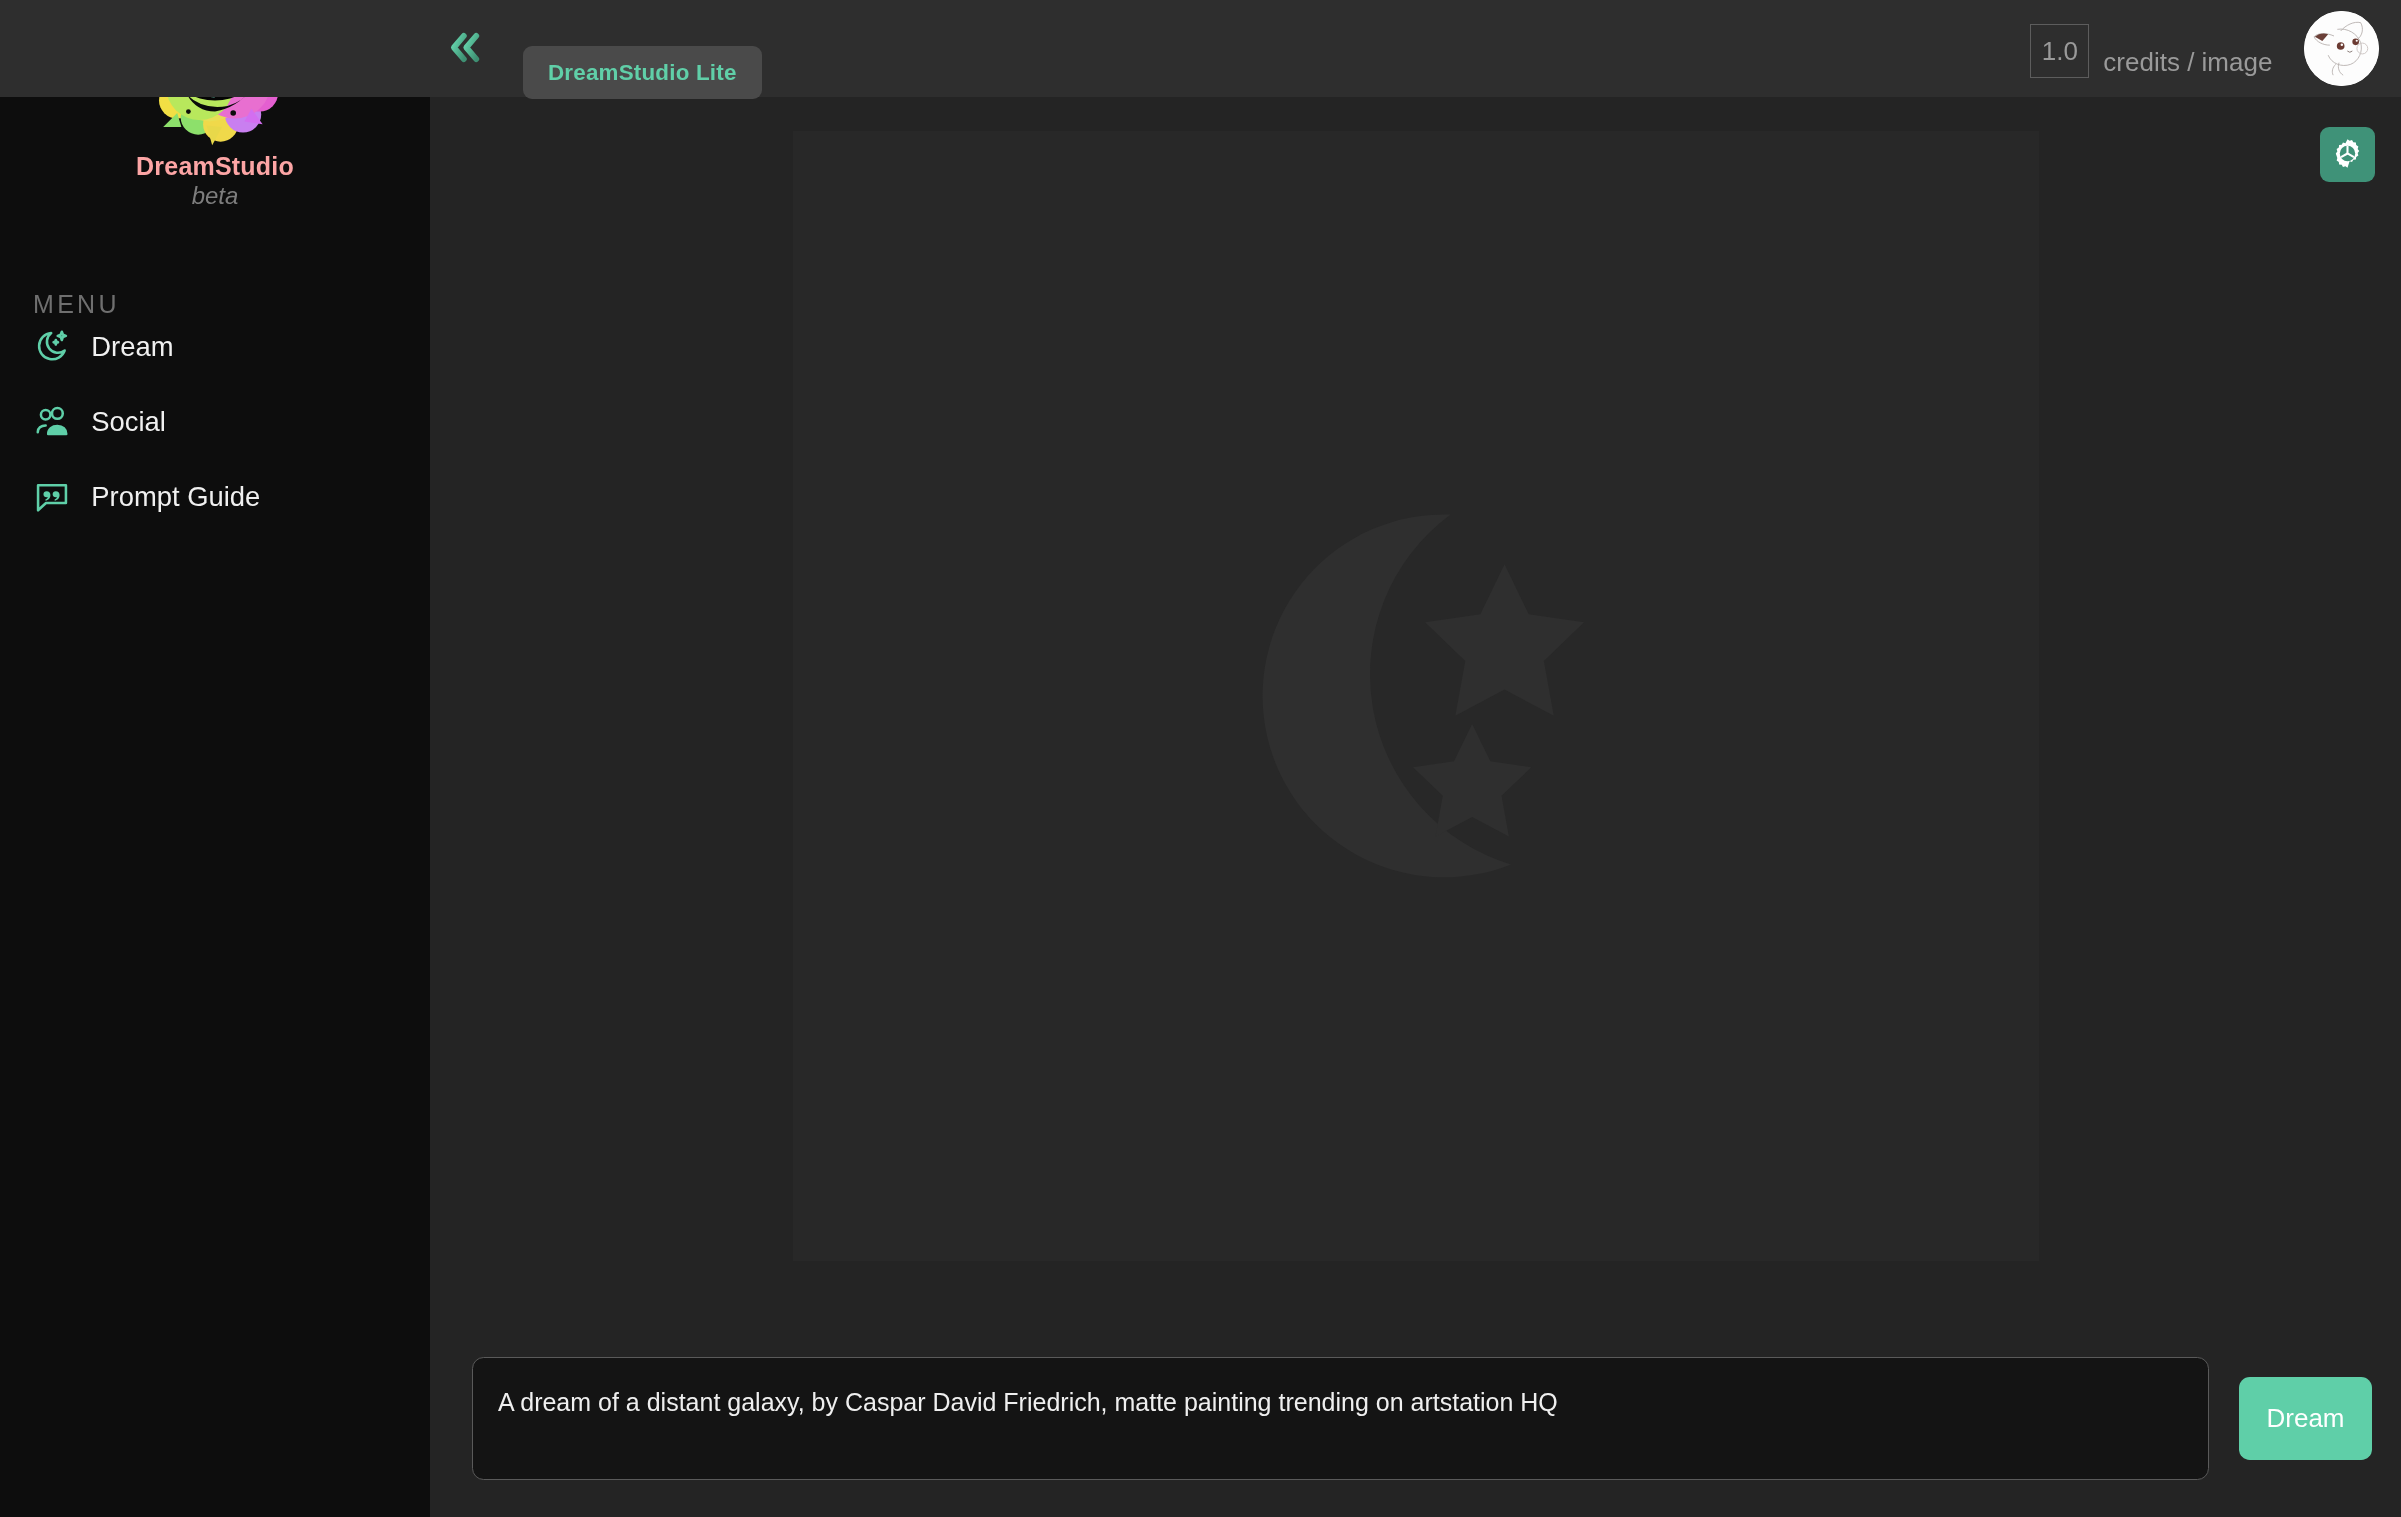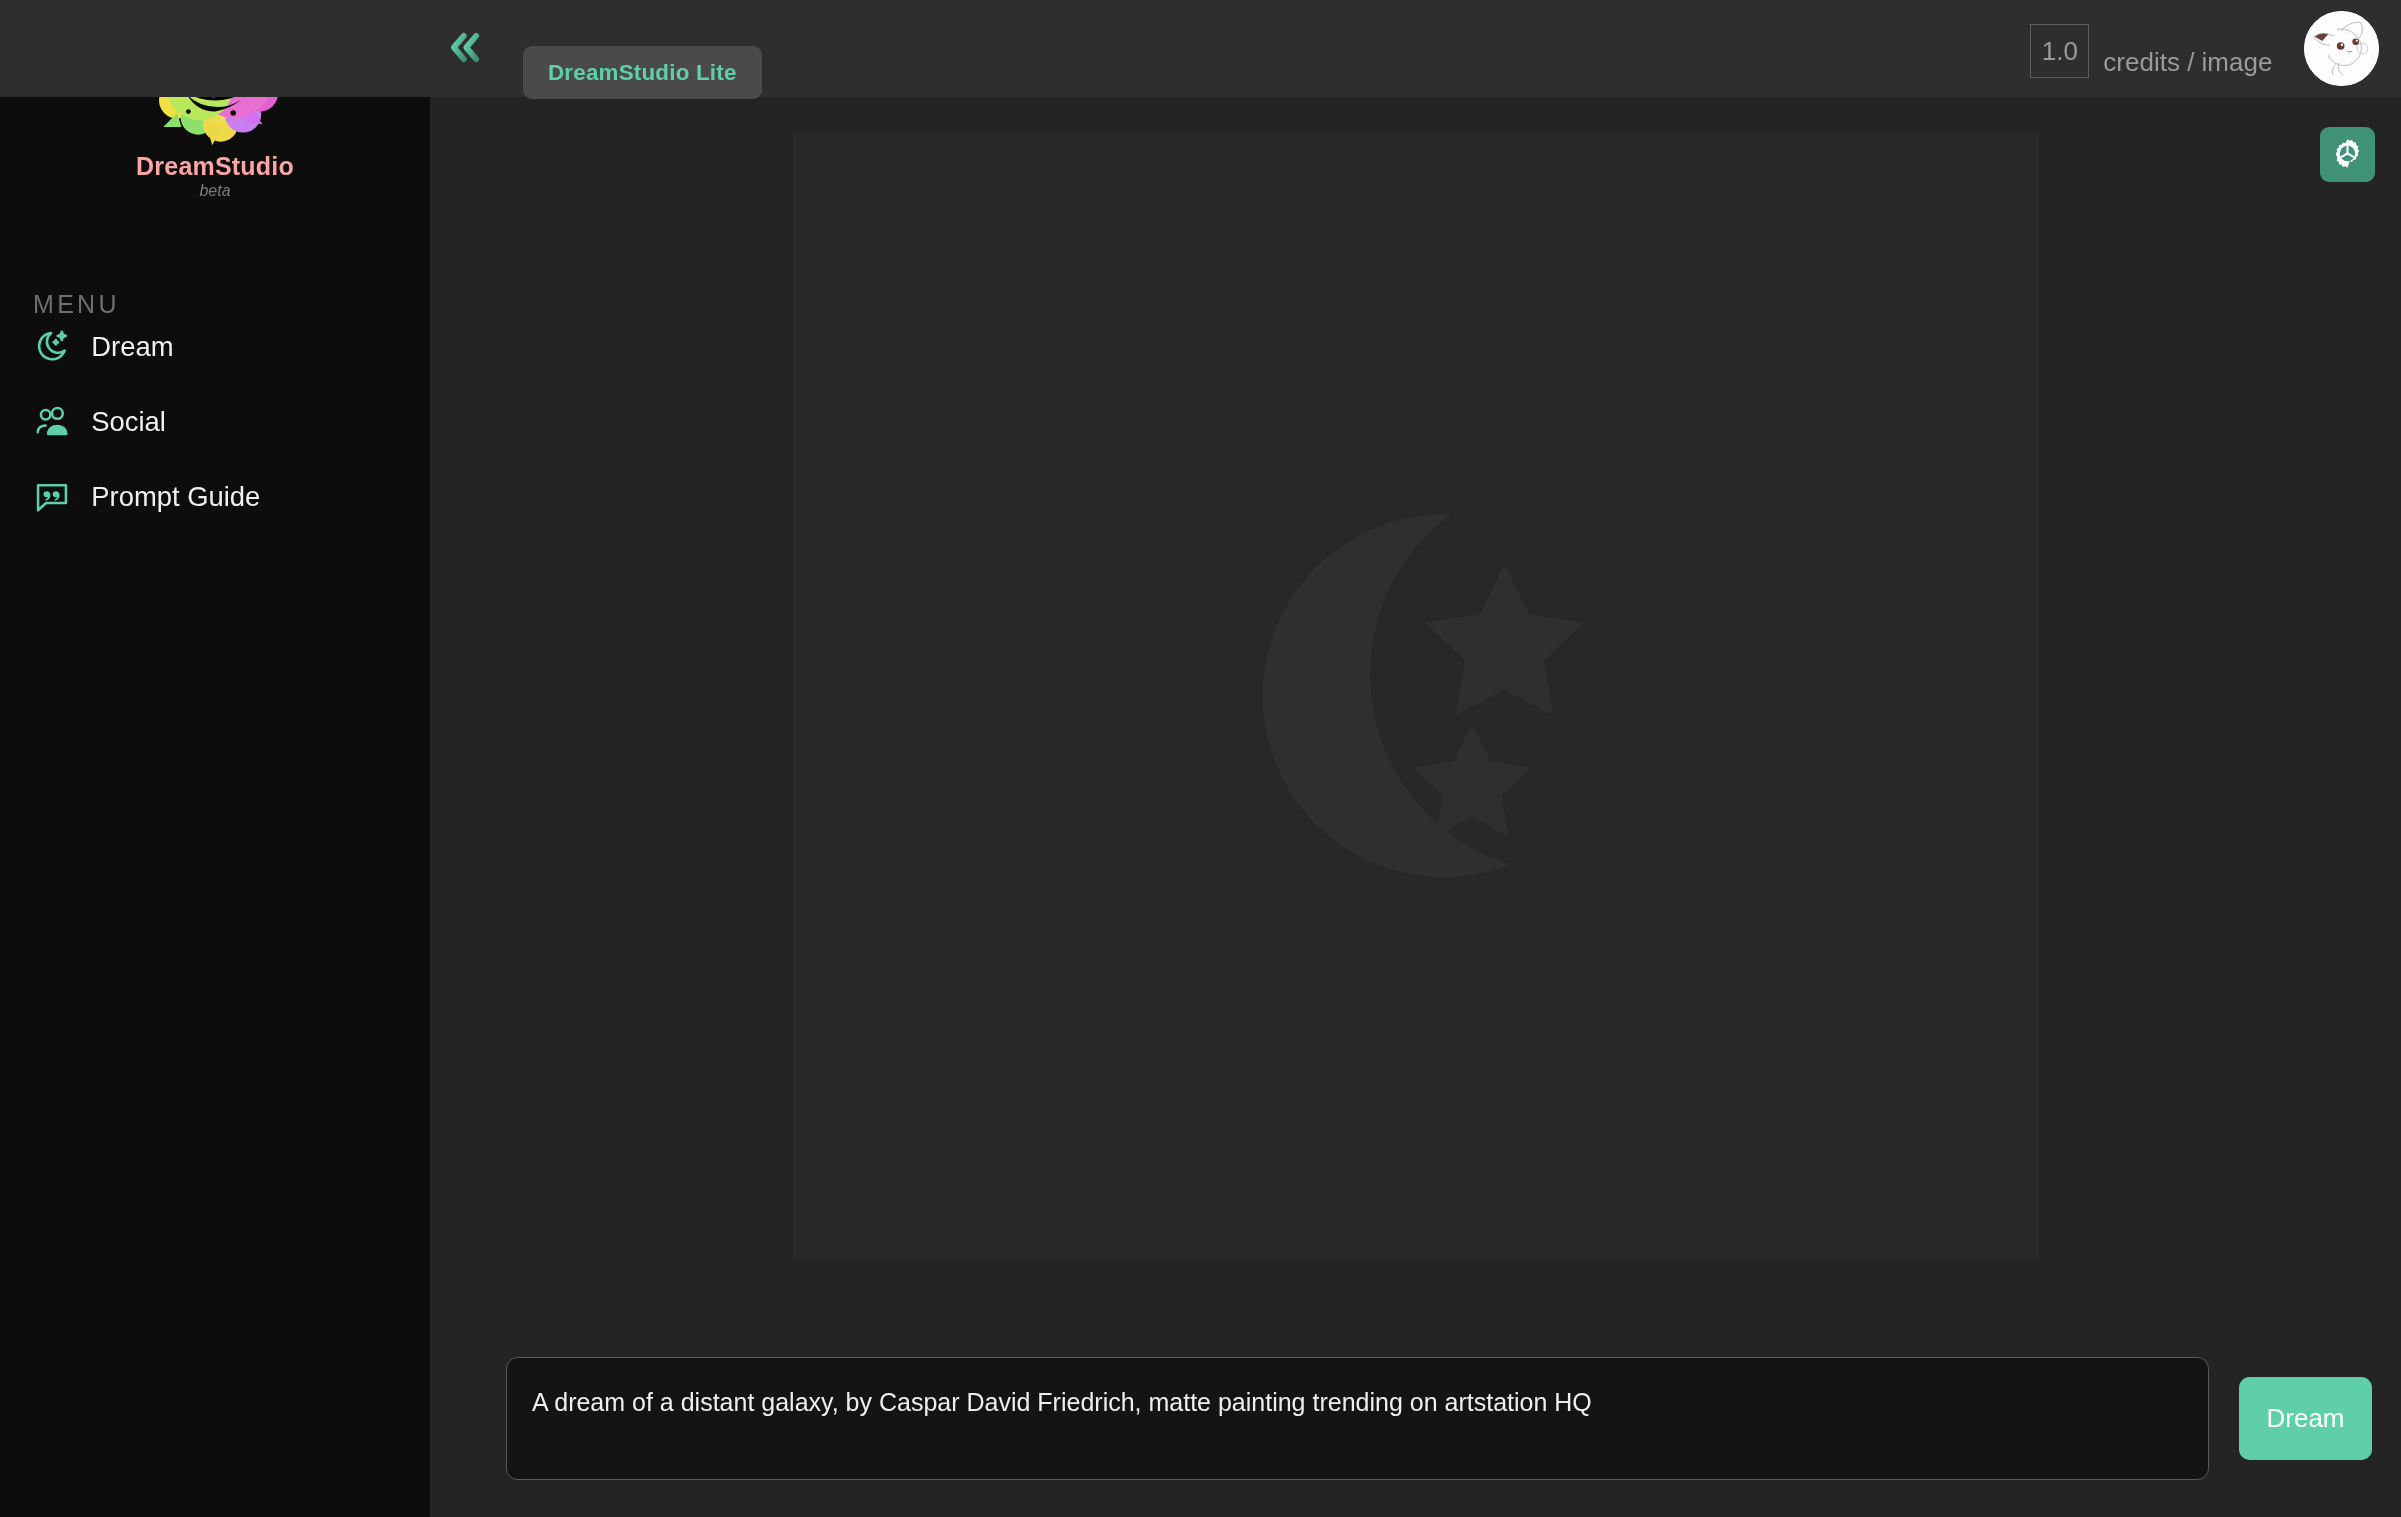"beta" #brand-beta { font-size: 16px -> 24px }
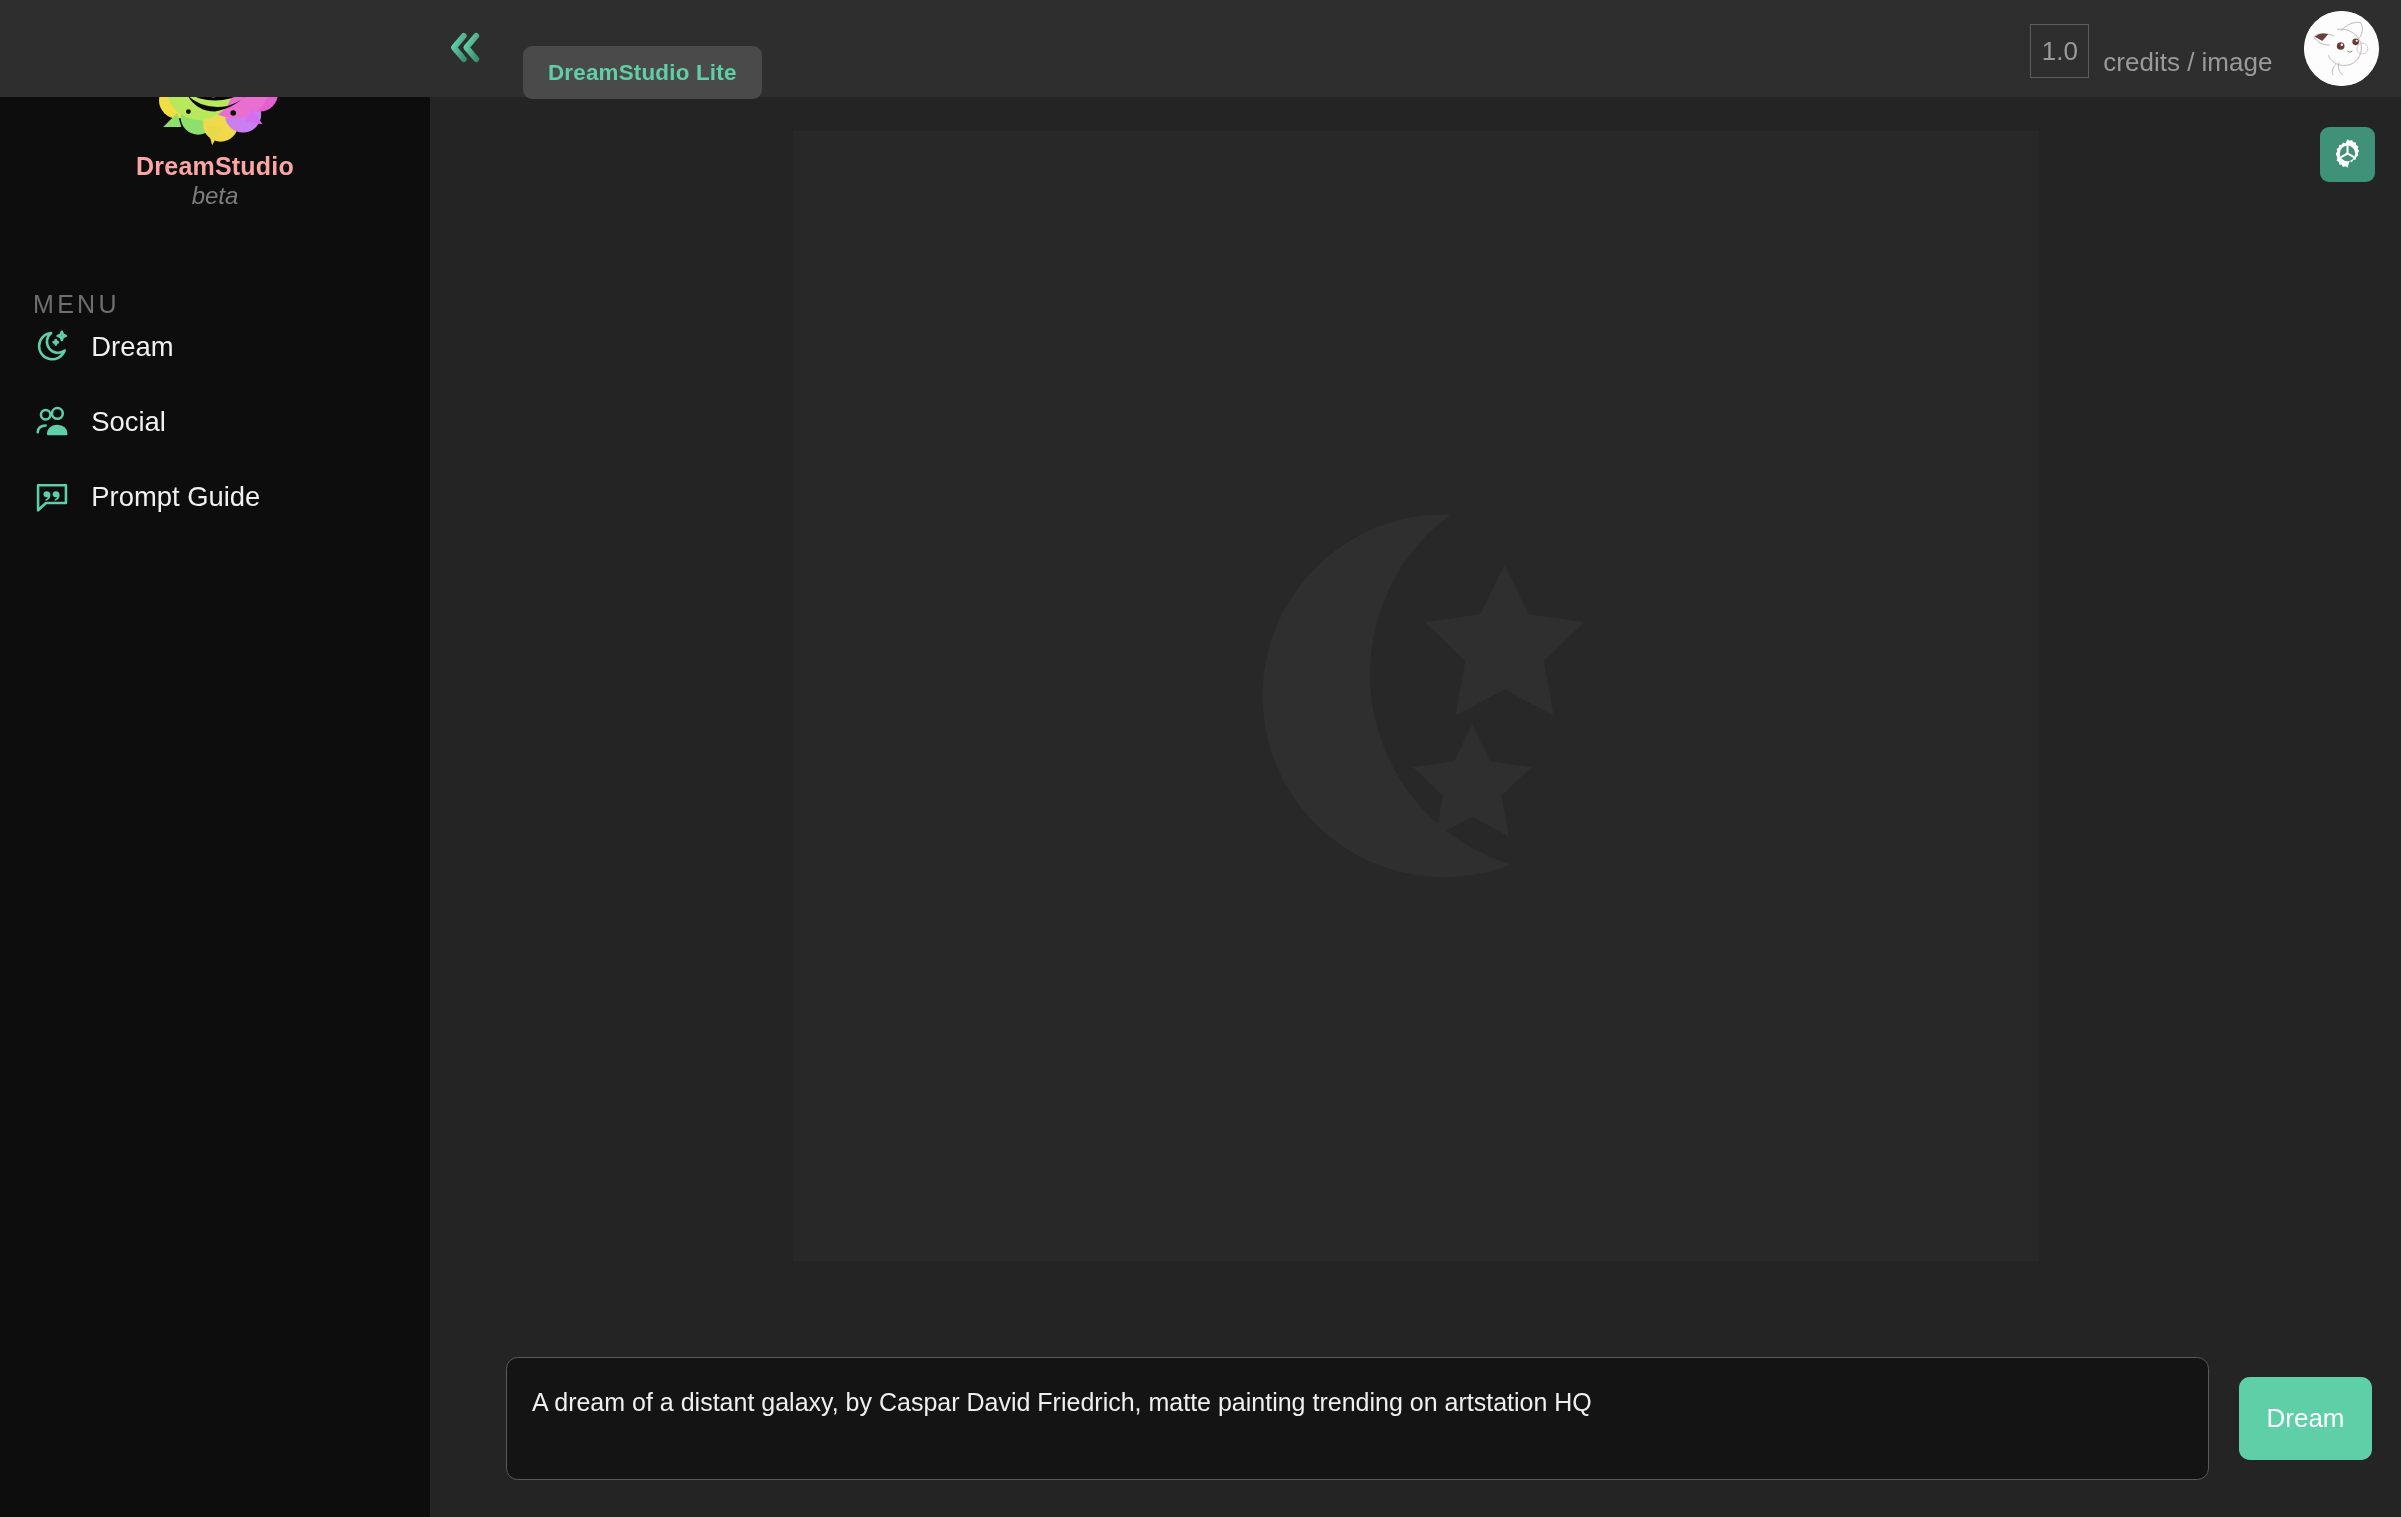"A dream of a distant" #prompt-bar { padding: 62px 30px 0 76px -> 62px 30px 0 42px }
